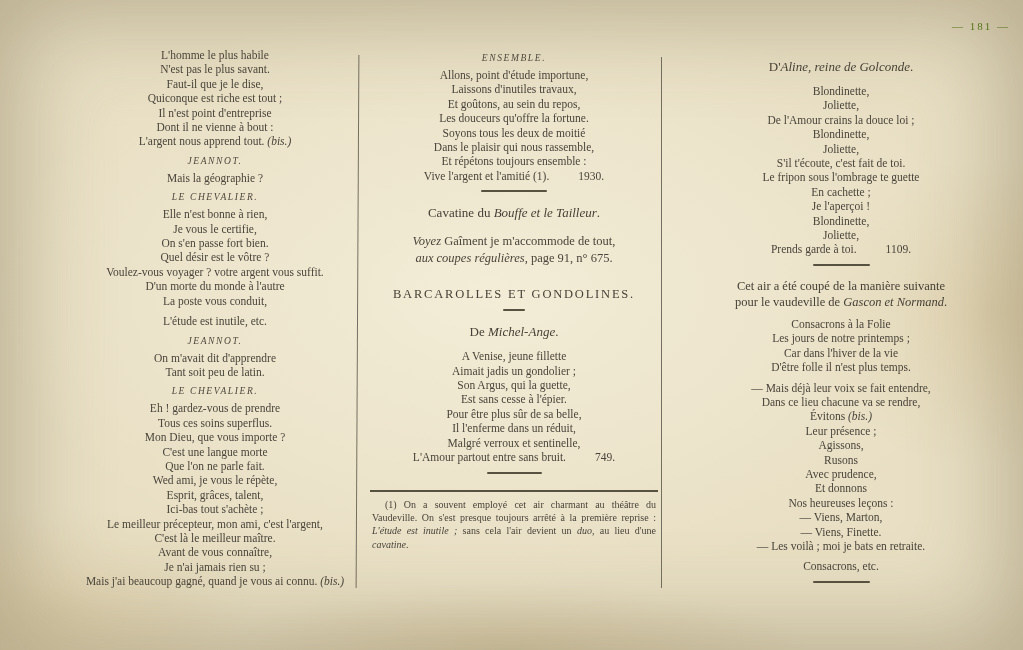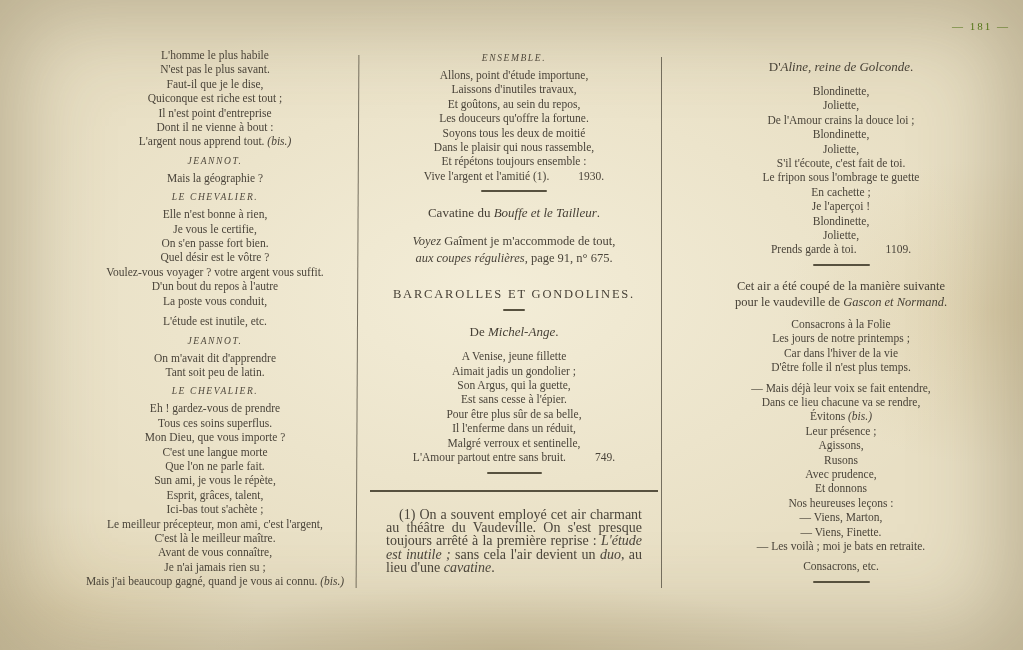"D'un bout du repos à" span { text: bout du repos -> morte du monde }
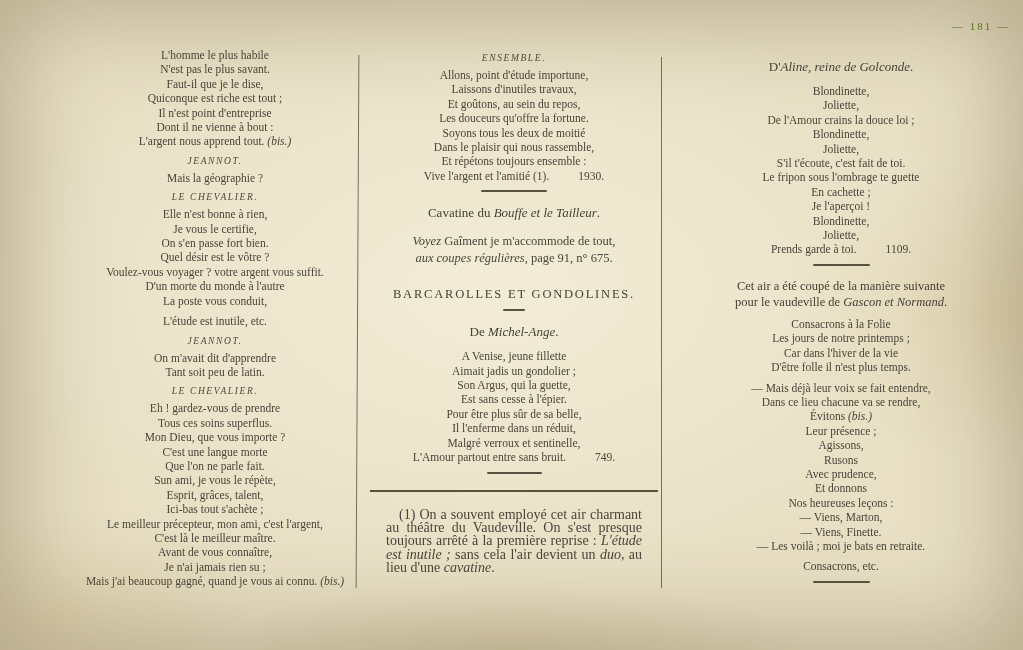"Sun ami, je vous le" span { text: Sun -> Wed }
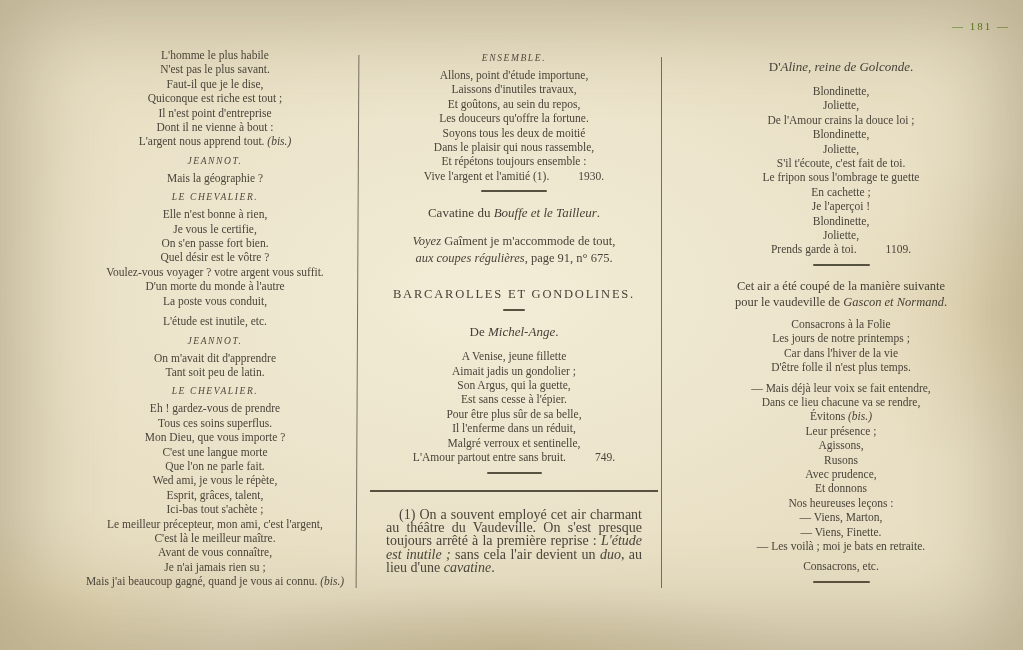"(1) On a souvent employé" .footnote { font-size: 14px -> 10px; margin: 16px -> 2px }
